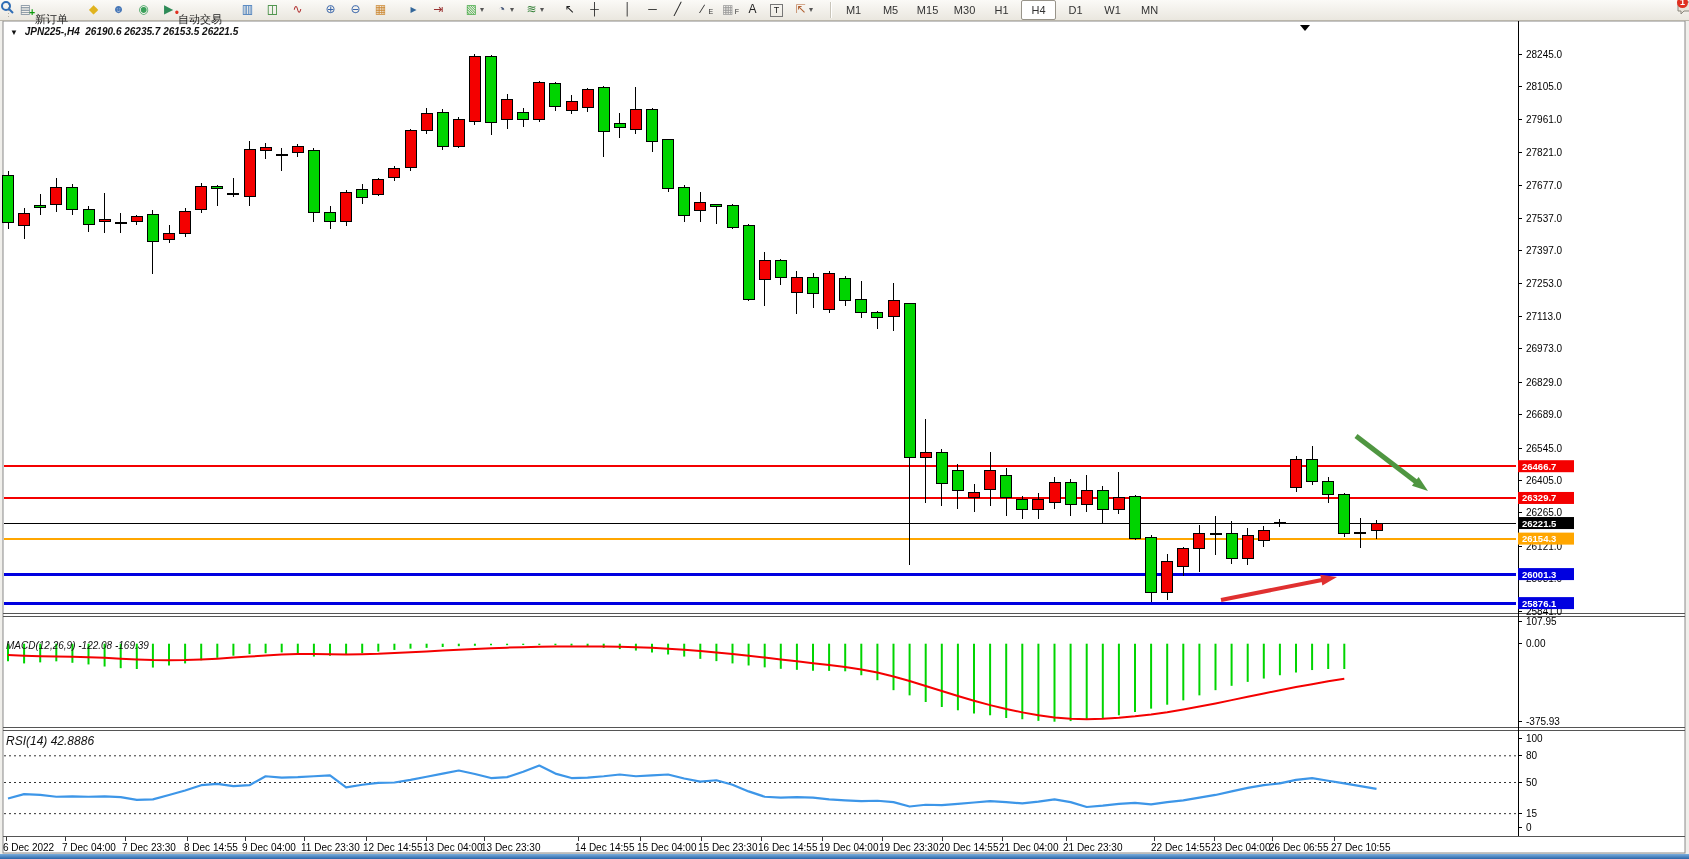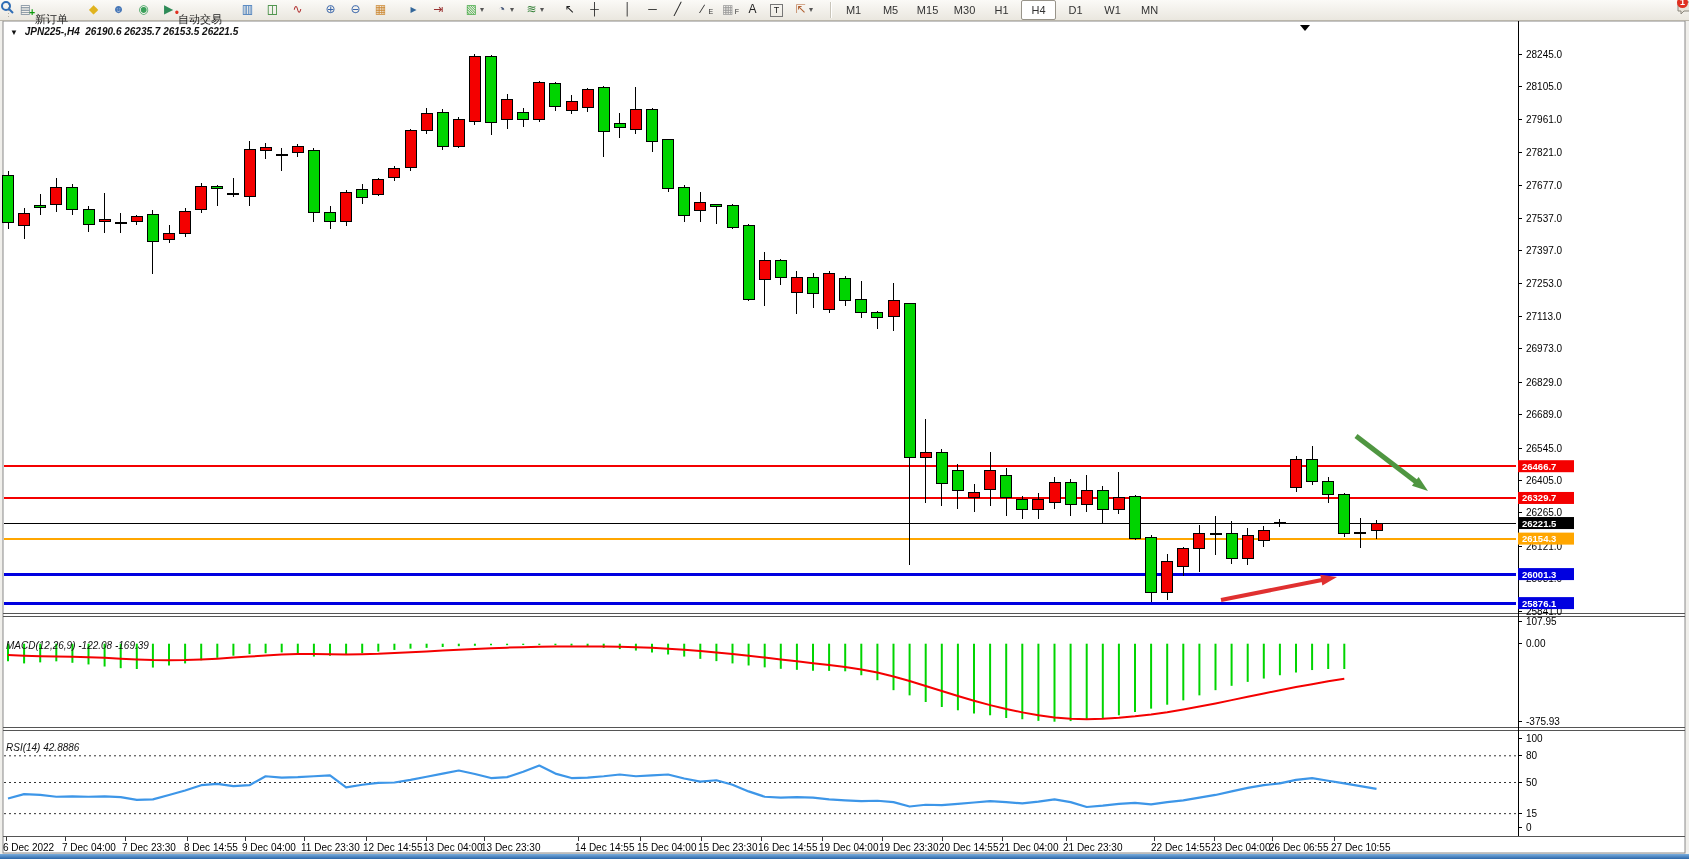"RSI(14) 42.8886" #rsi-label { font-size: 10px -> 12px; margin-top: 8px -> none }
